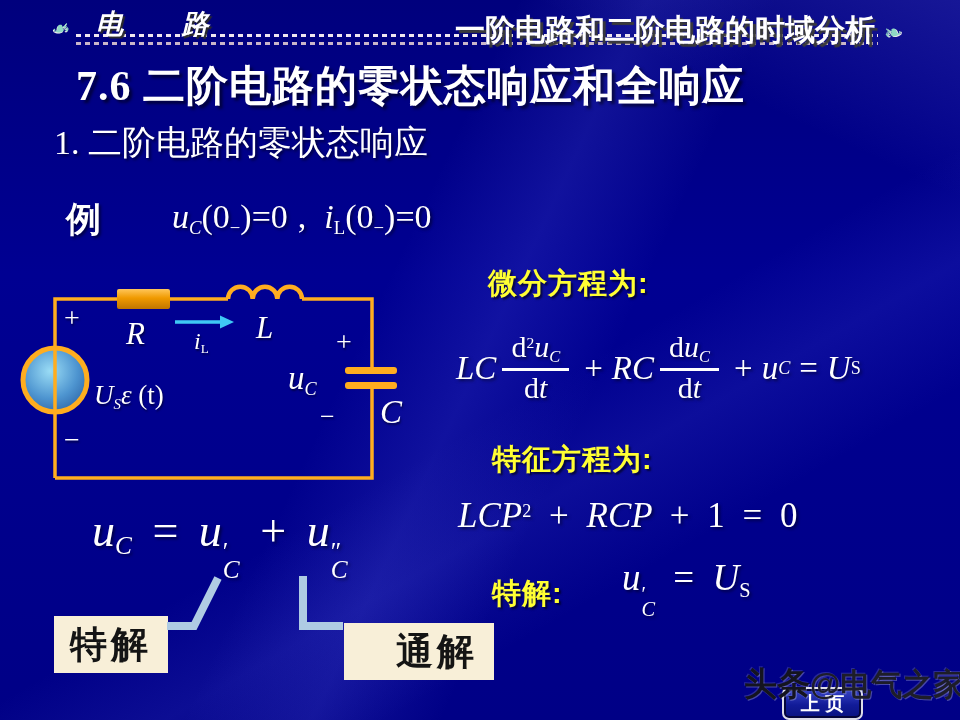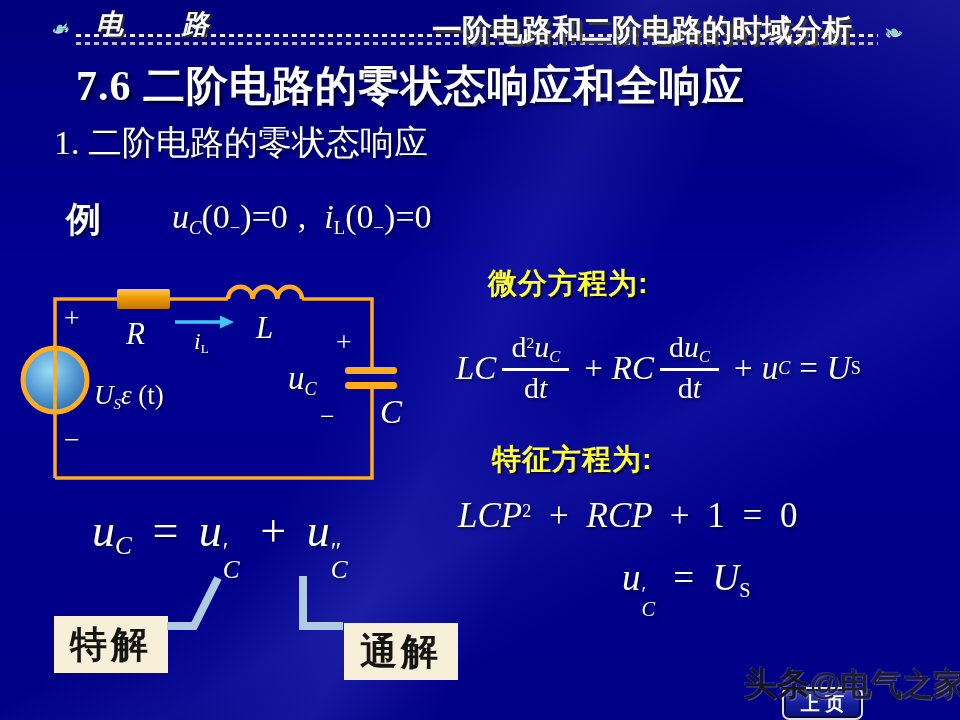"一阶电路和二阶电路的时域分析" .hdr-title { left: 432px -> 455px }
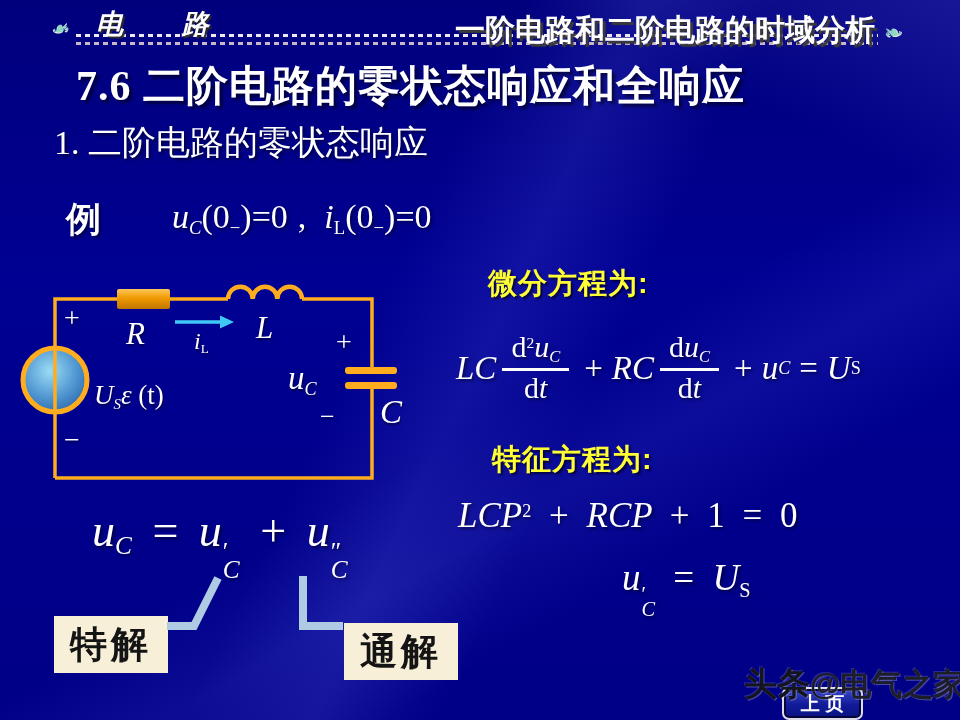"特解:" div.abs { html: none -> <div>特解:</div> }
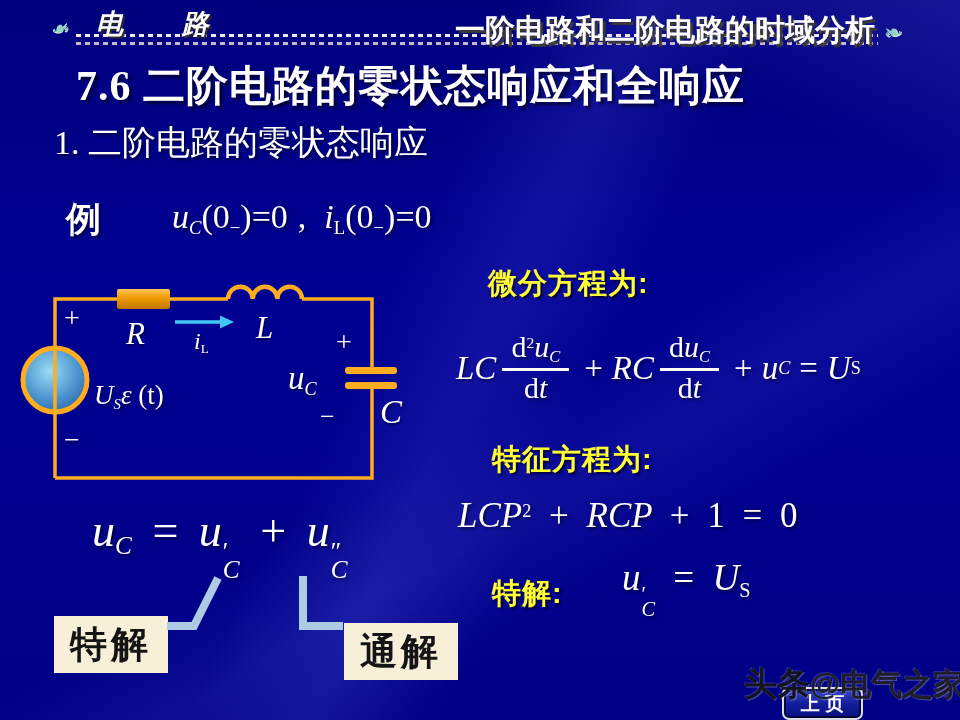"通解" div.abs { padding-left: none -> 36px }
